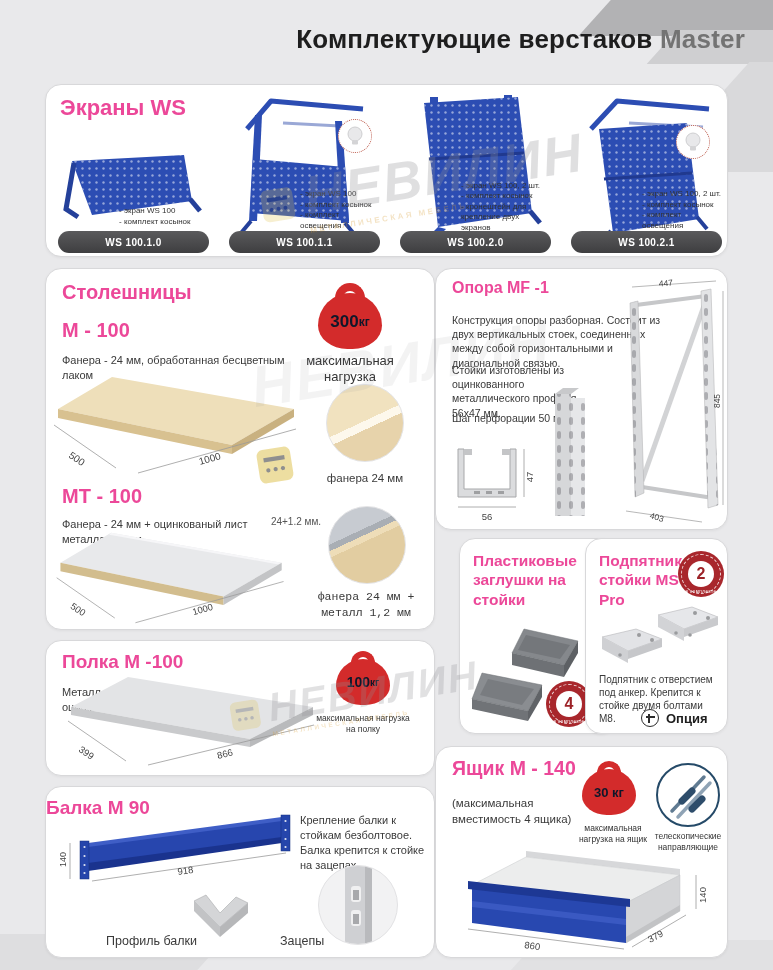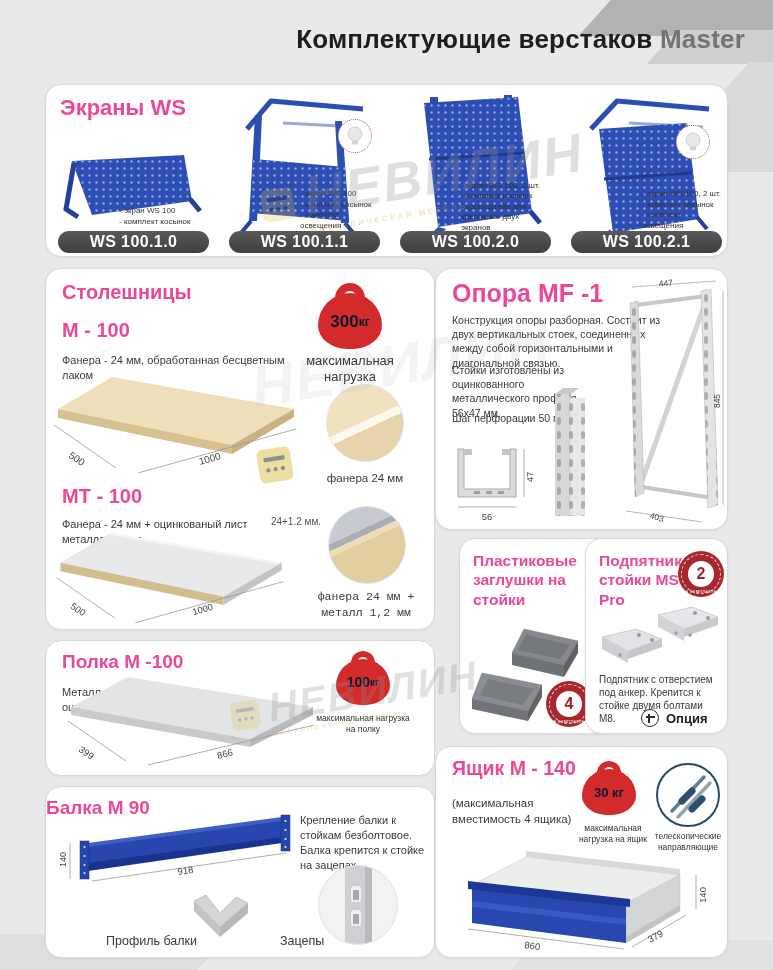"WS 100.1.0" .pill { font-size: 16px -> 10px }
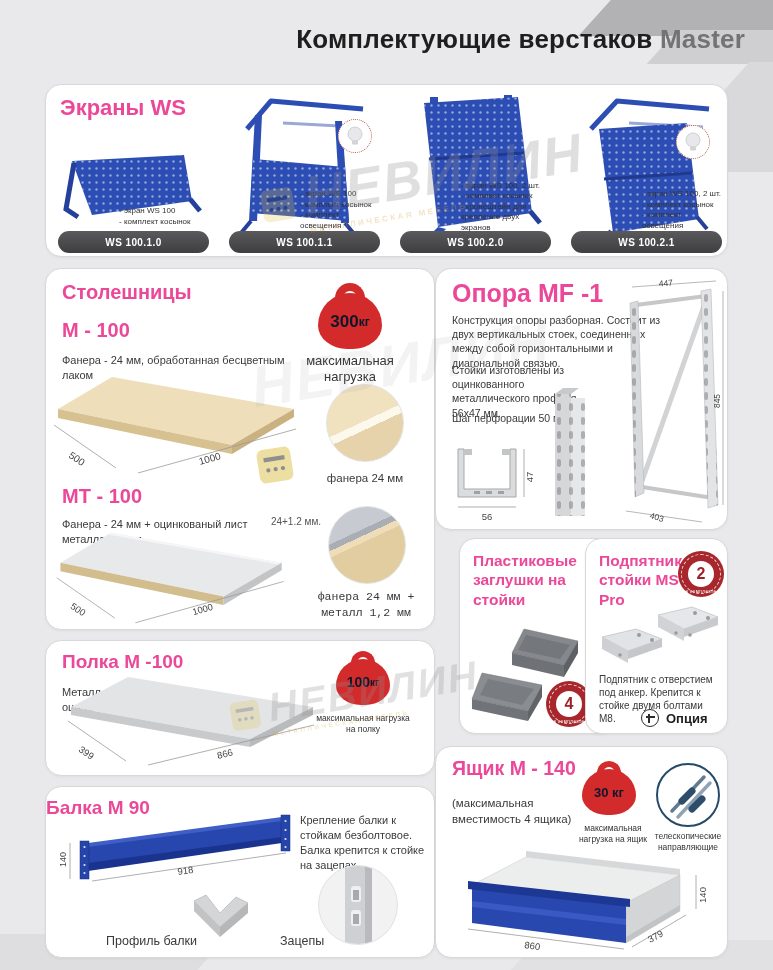"Опора MF -1" div.sec-title { font-size: 25px -> 16px }
